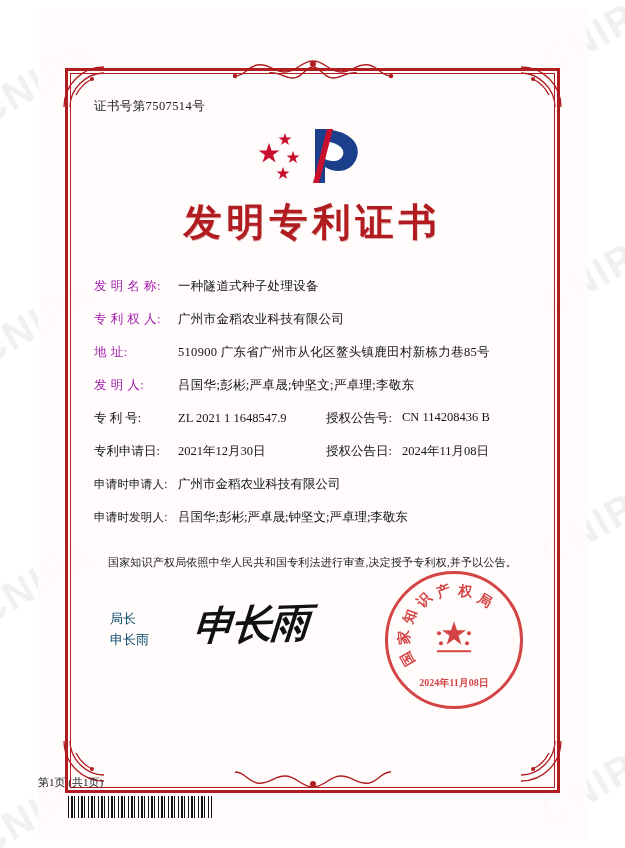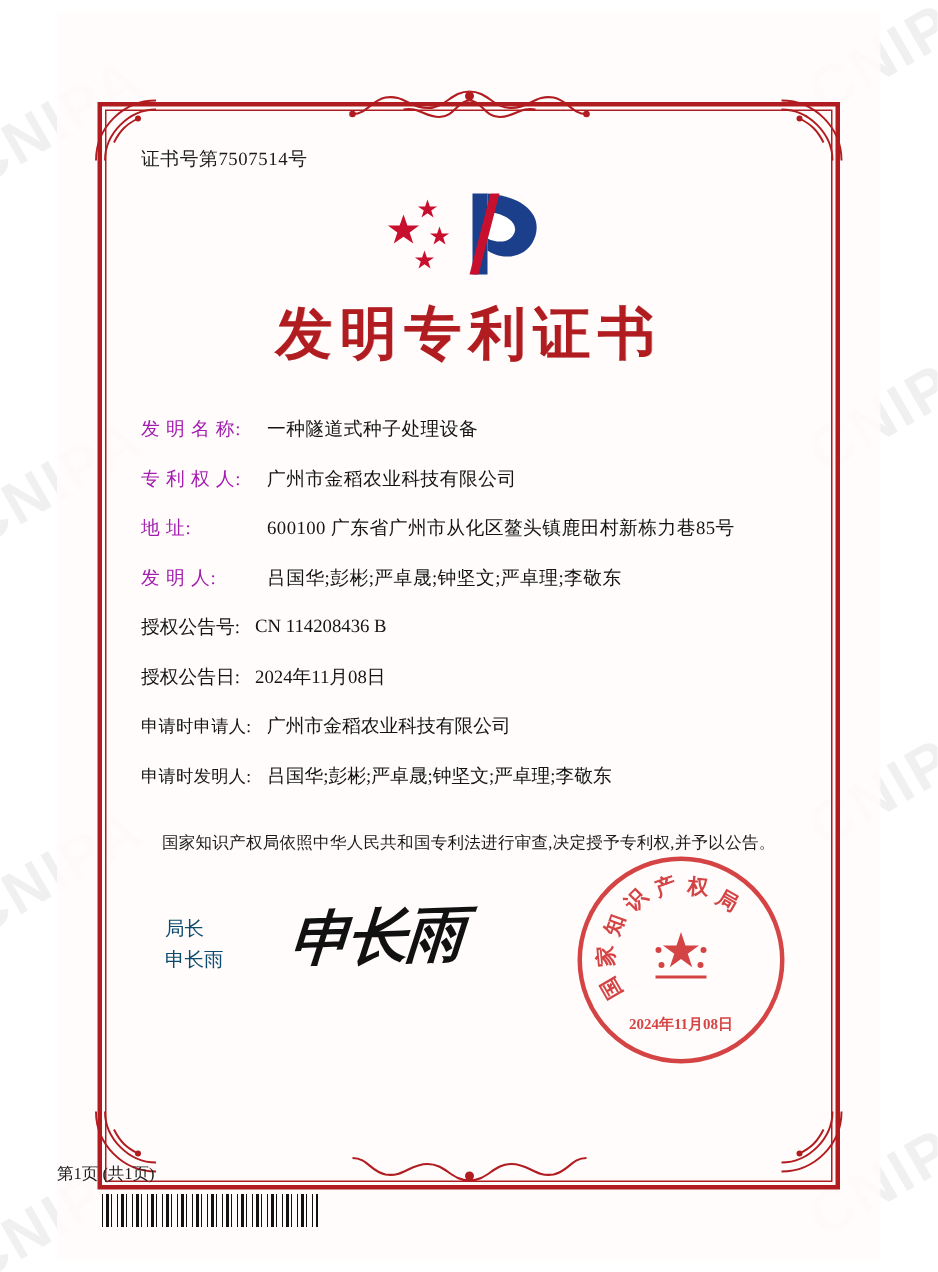"600100 广东省广州市从化区鳌头镇鹿田村新栋力巷85号" div.val { text: 600100 -> 510900 }
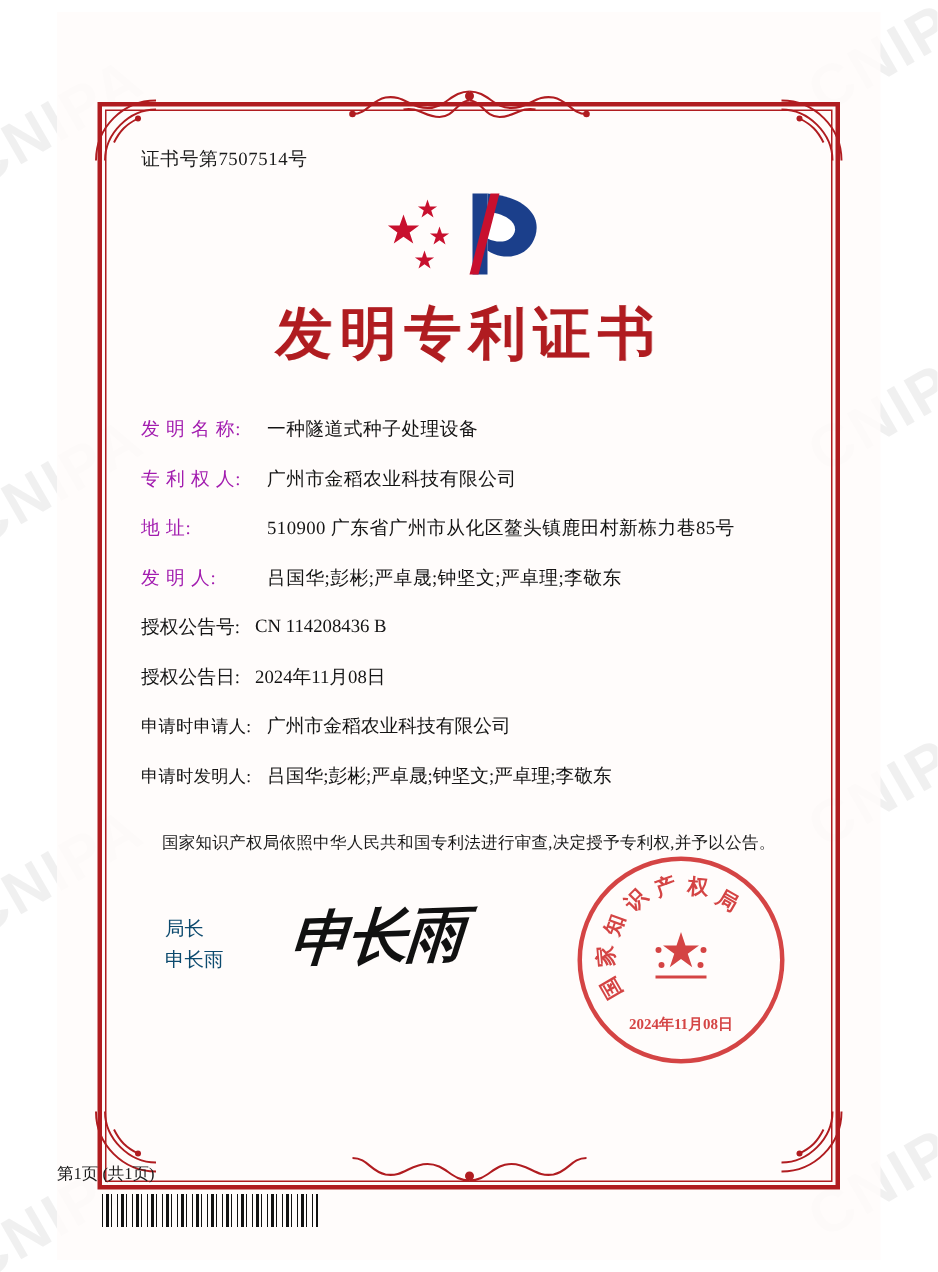"专 利 号:" div.col-a { html: none -> <div> <div>专 利 号:</div> <div>ZL 2021 1 1648547.9</div> </div> }
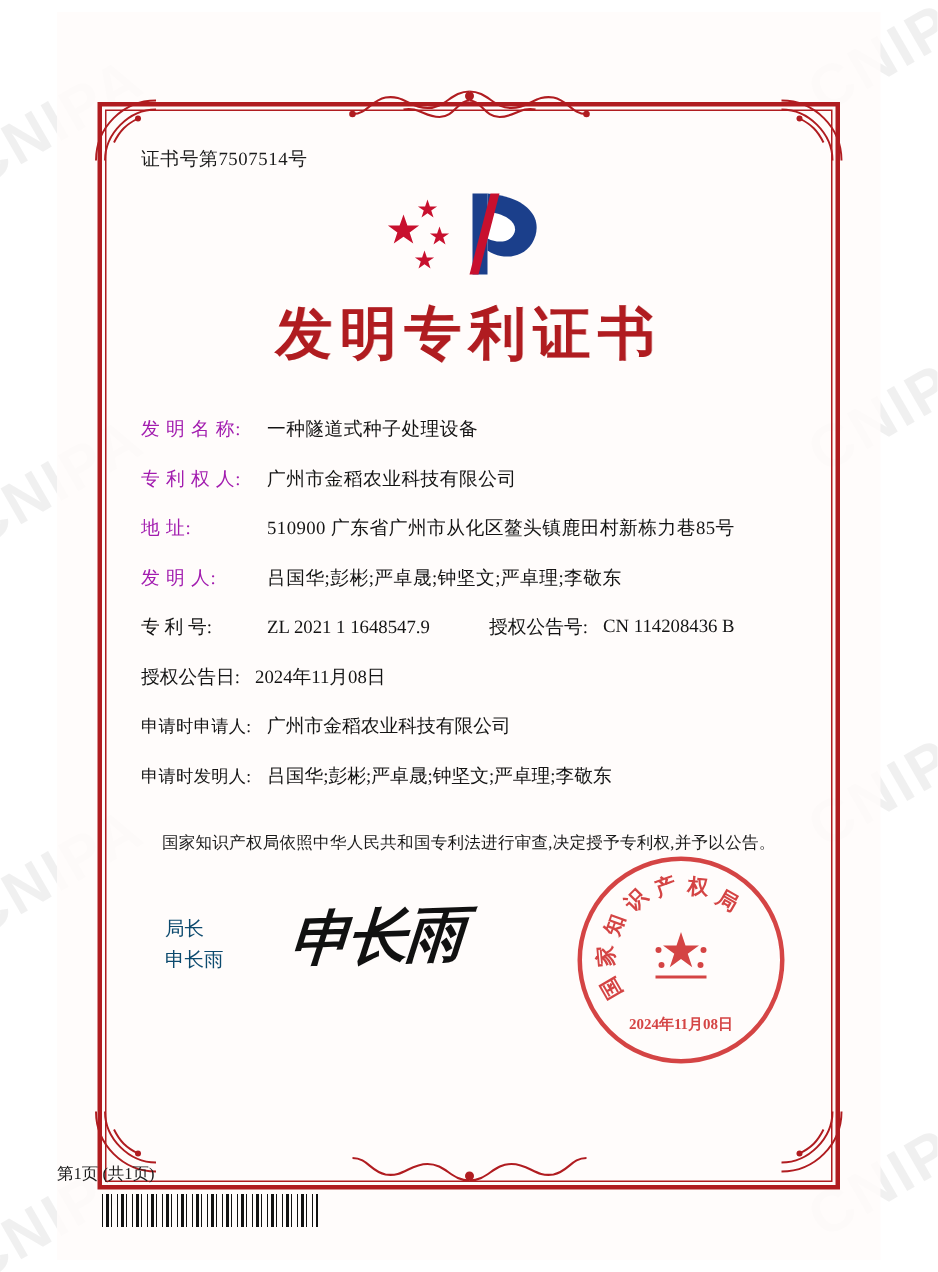"专利申请日:" div.col-a { html: none -> <div> <div>专利申请日:</div> <div>2021年12月30日</div> </div> }
